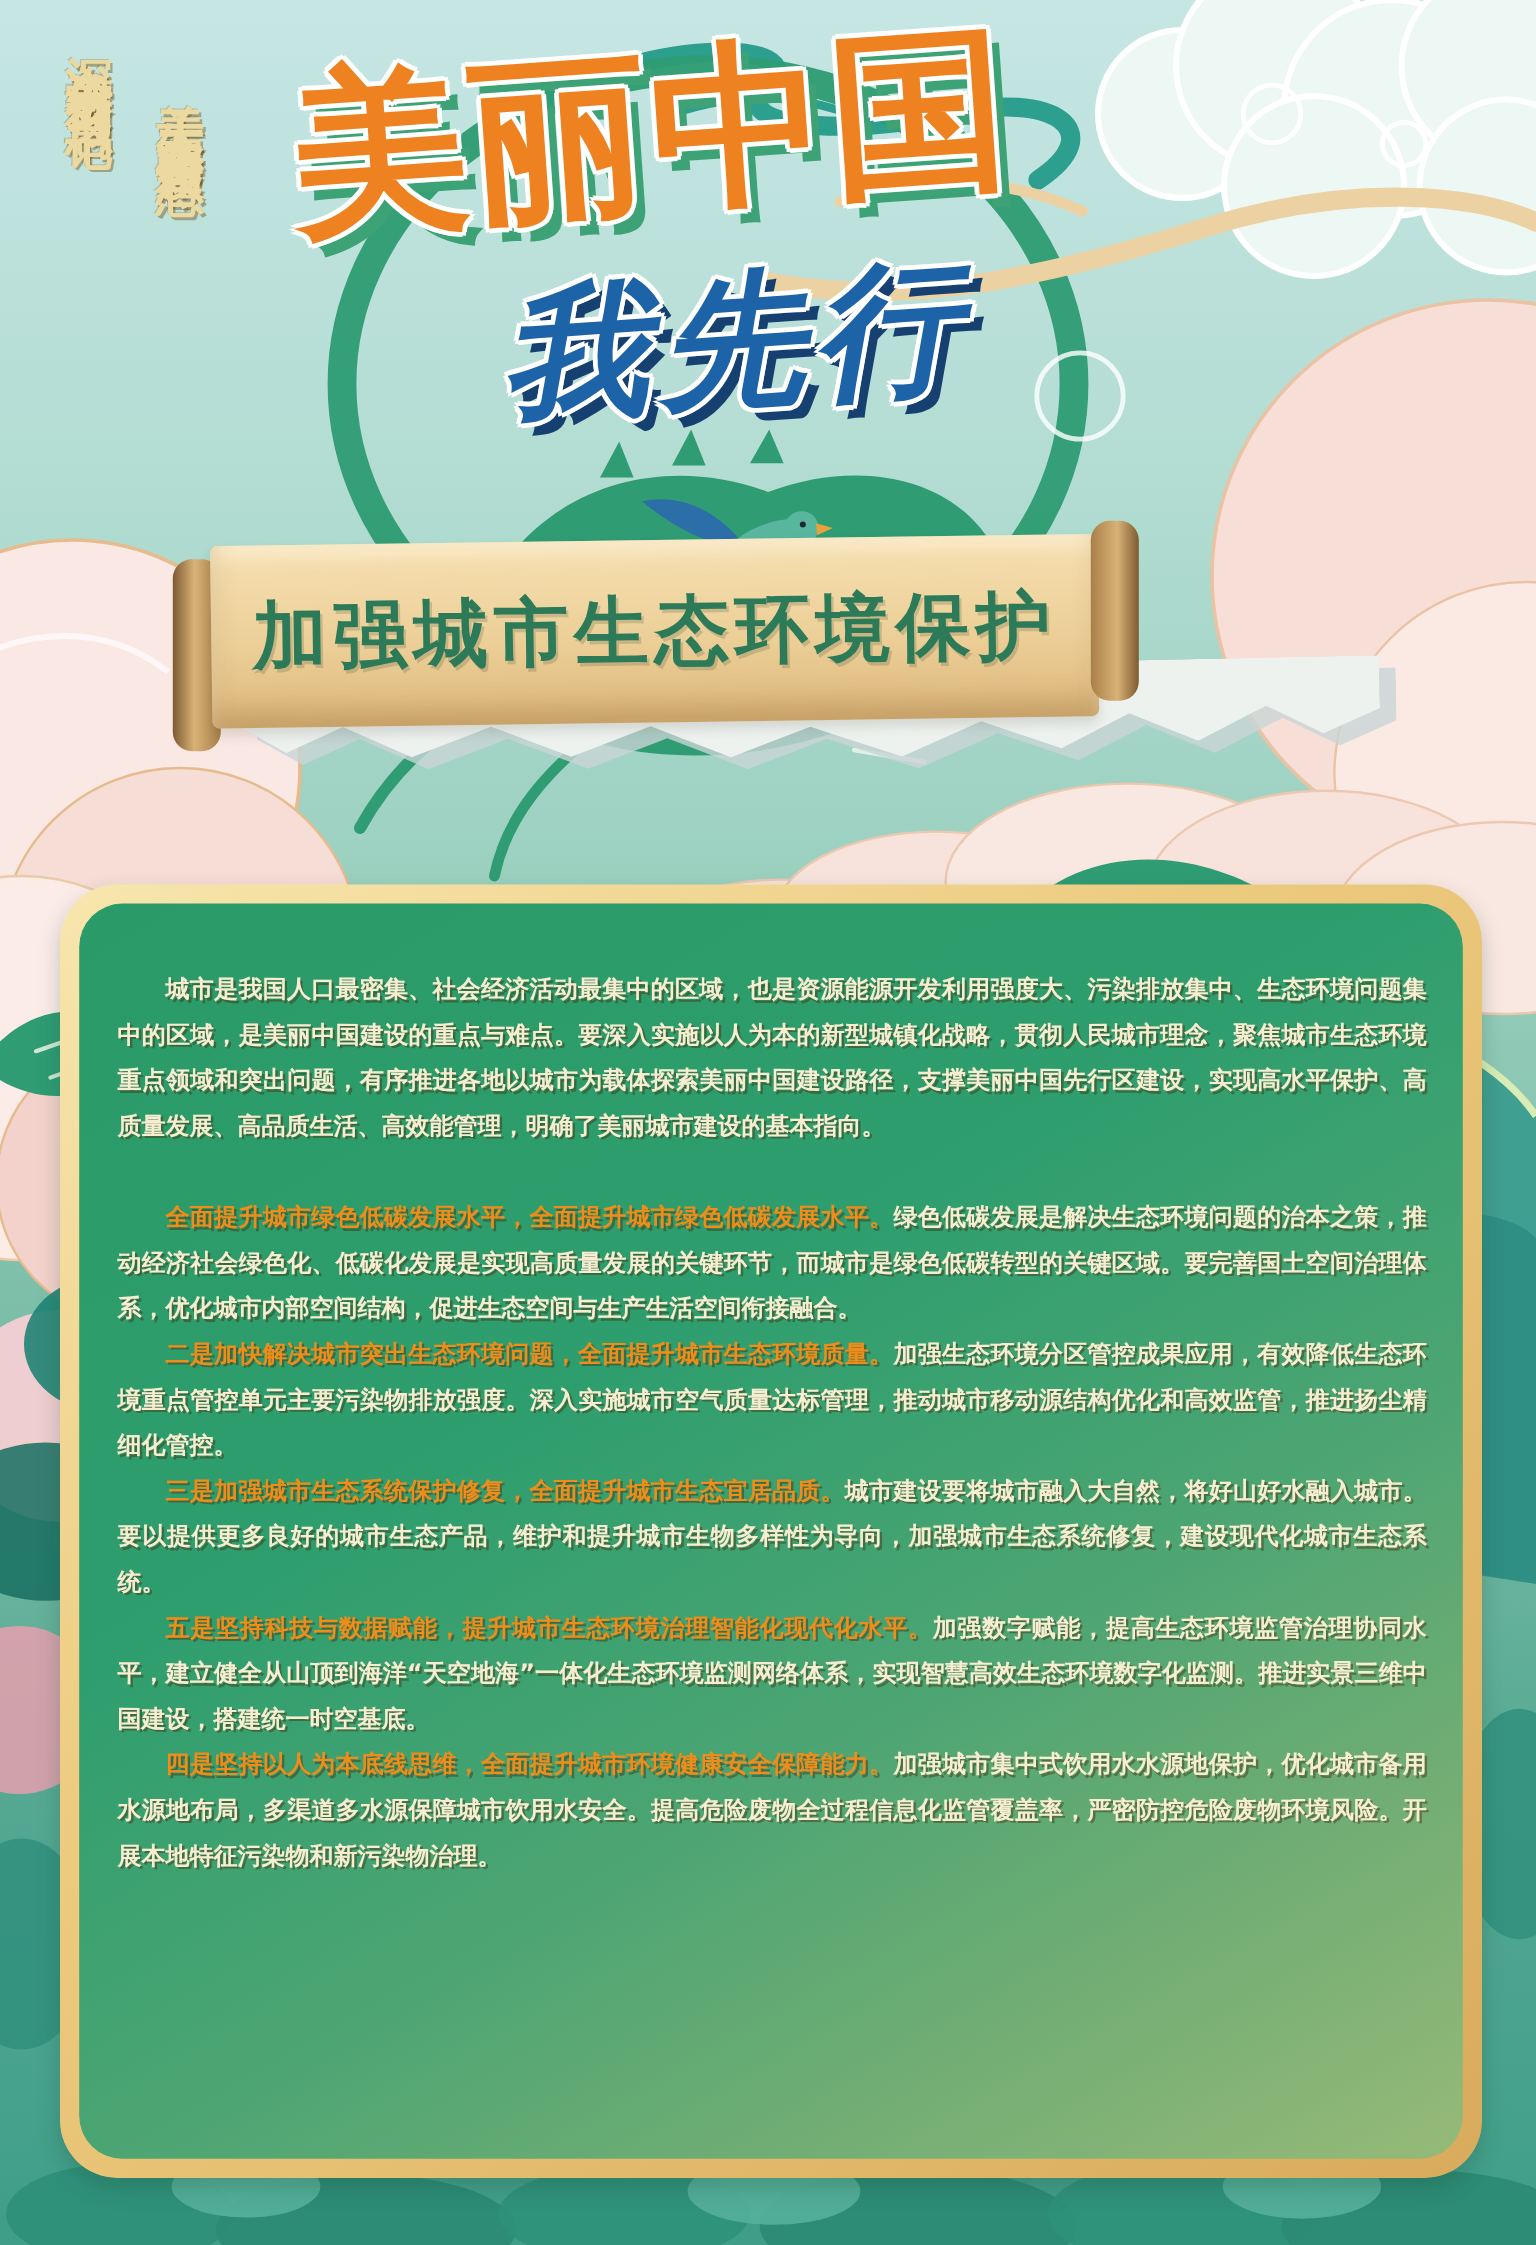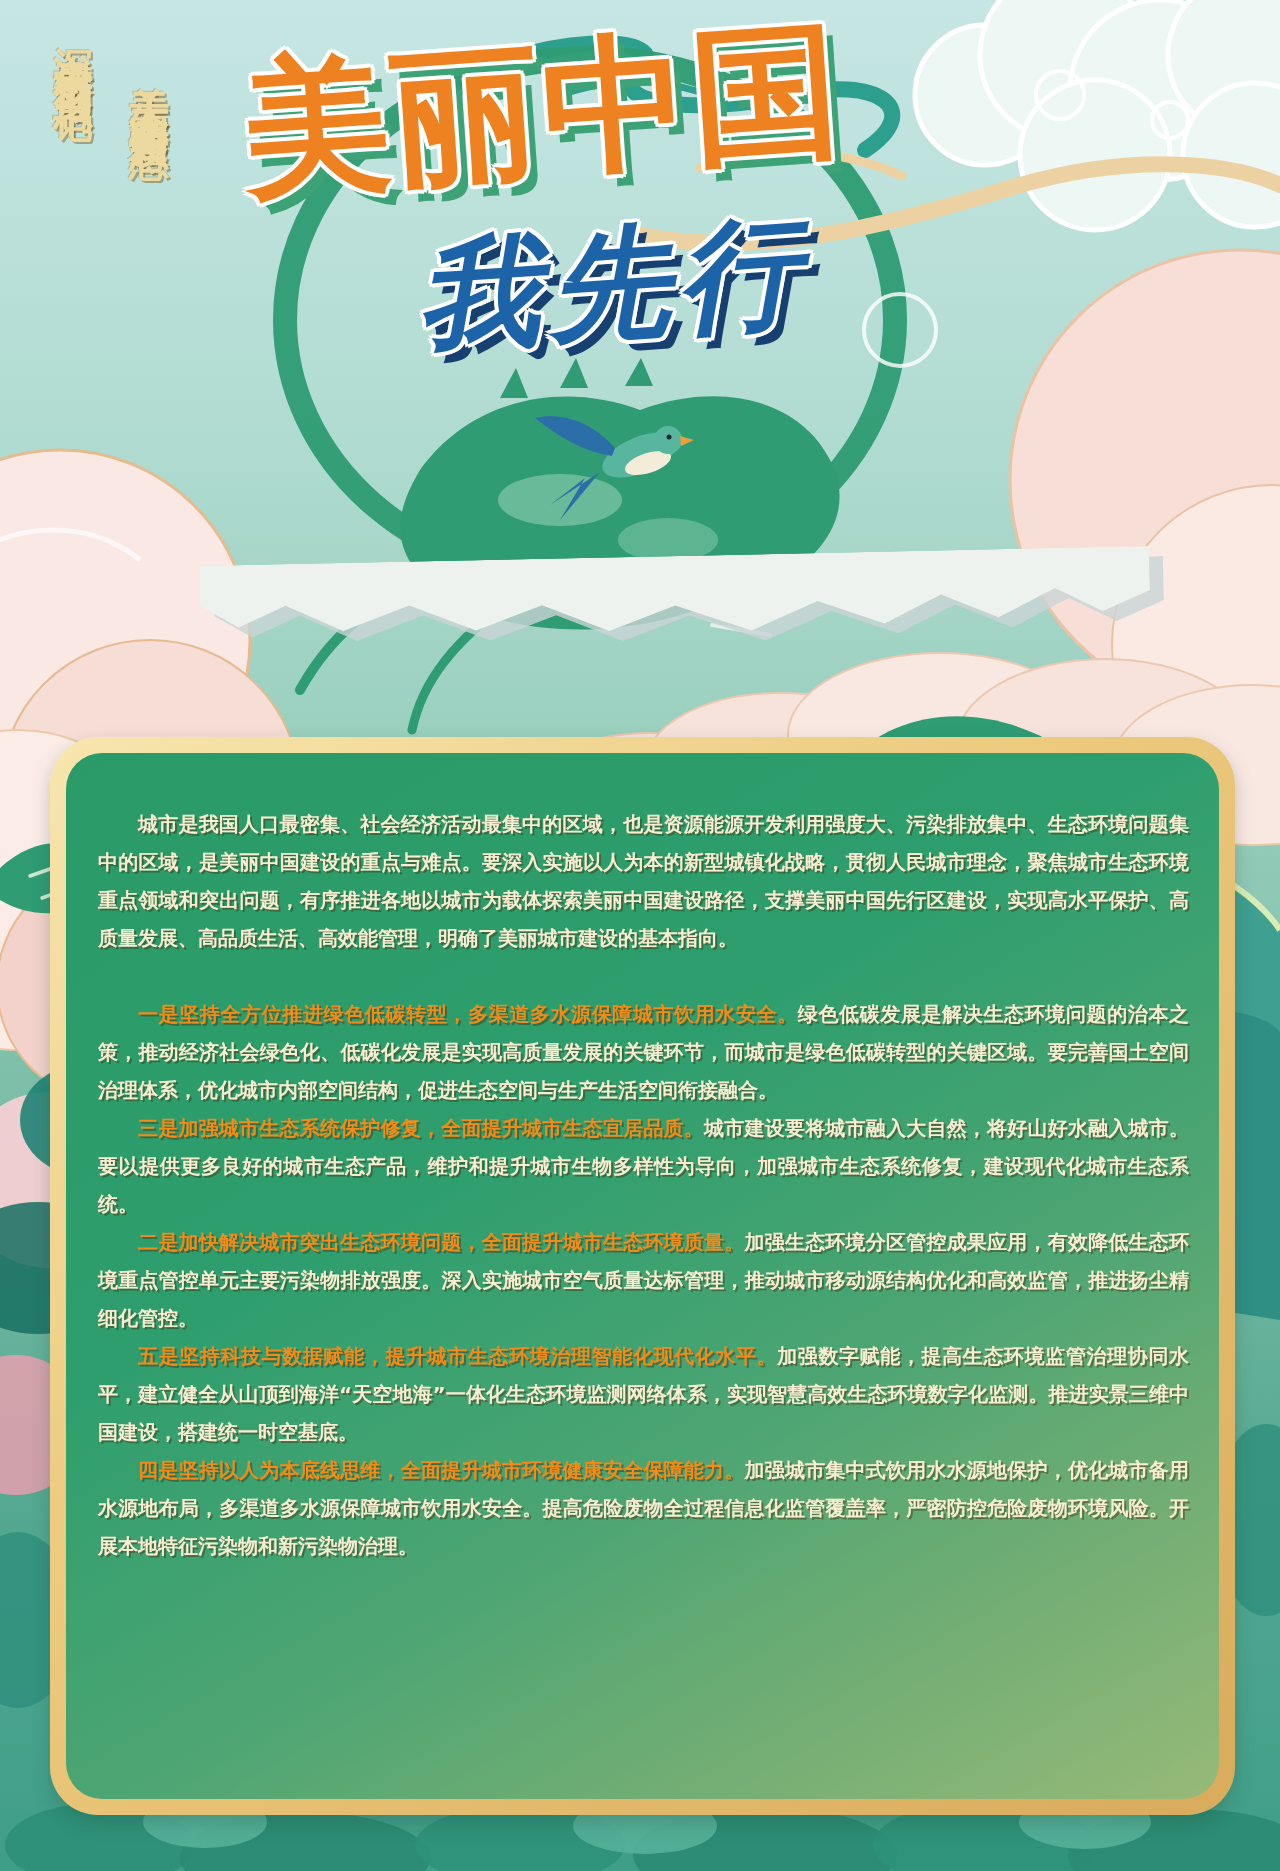"加强城市生态环境保护" div.abs { html: none -> <div> <div></div> <div> <span>加强城市生态环境保护</span> </div> <div></div> </div> }
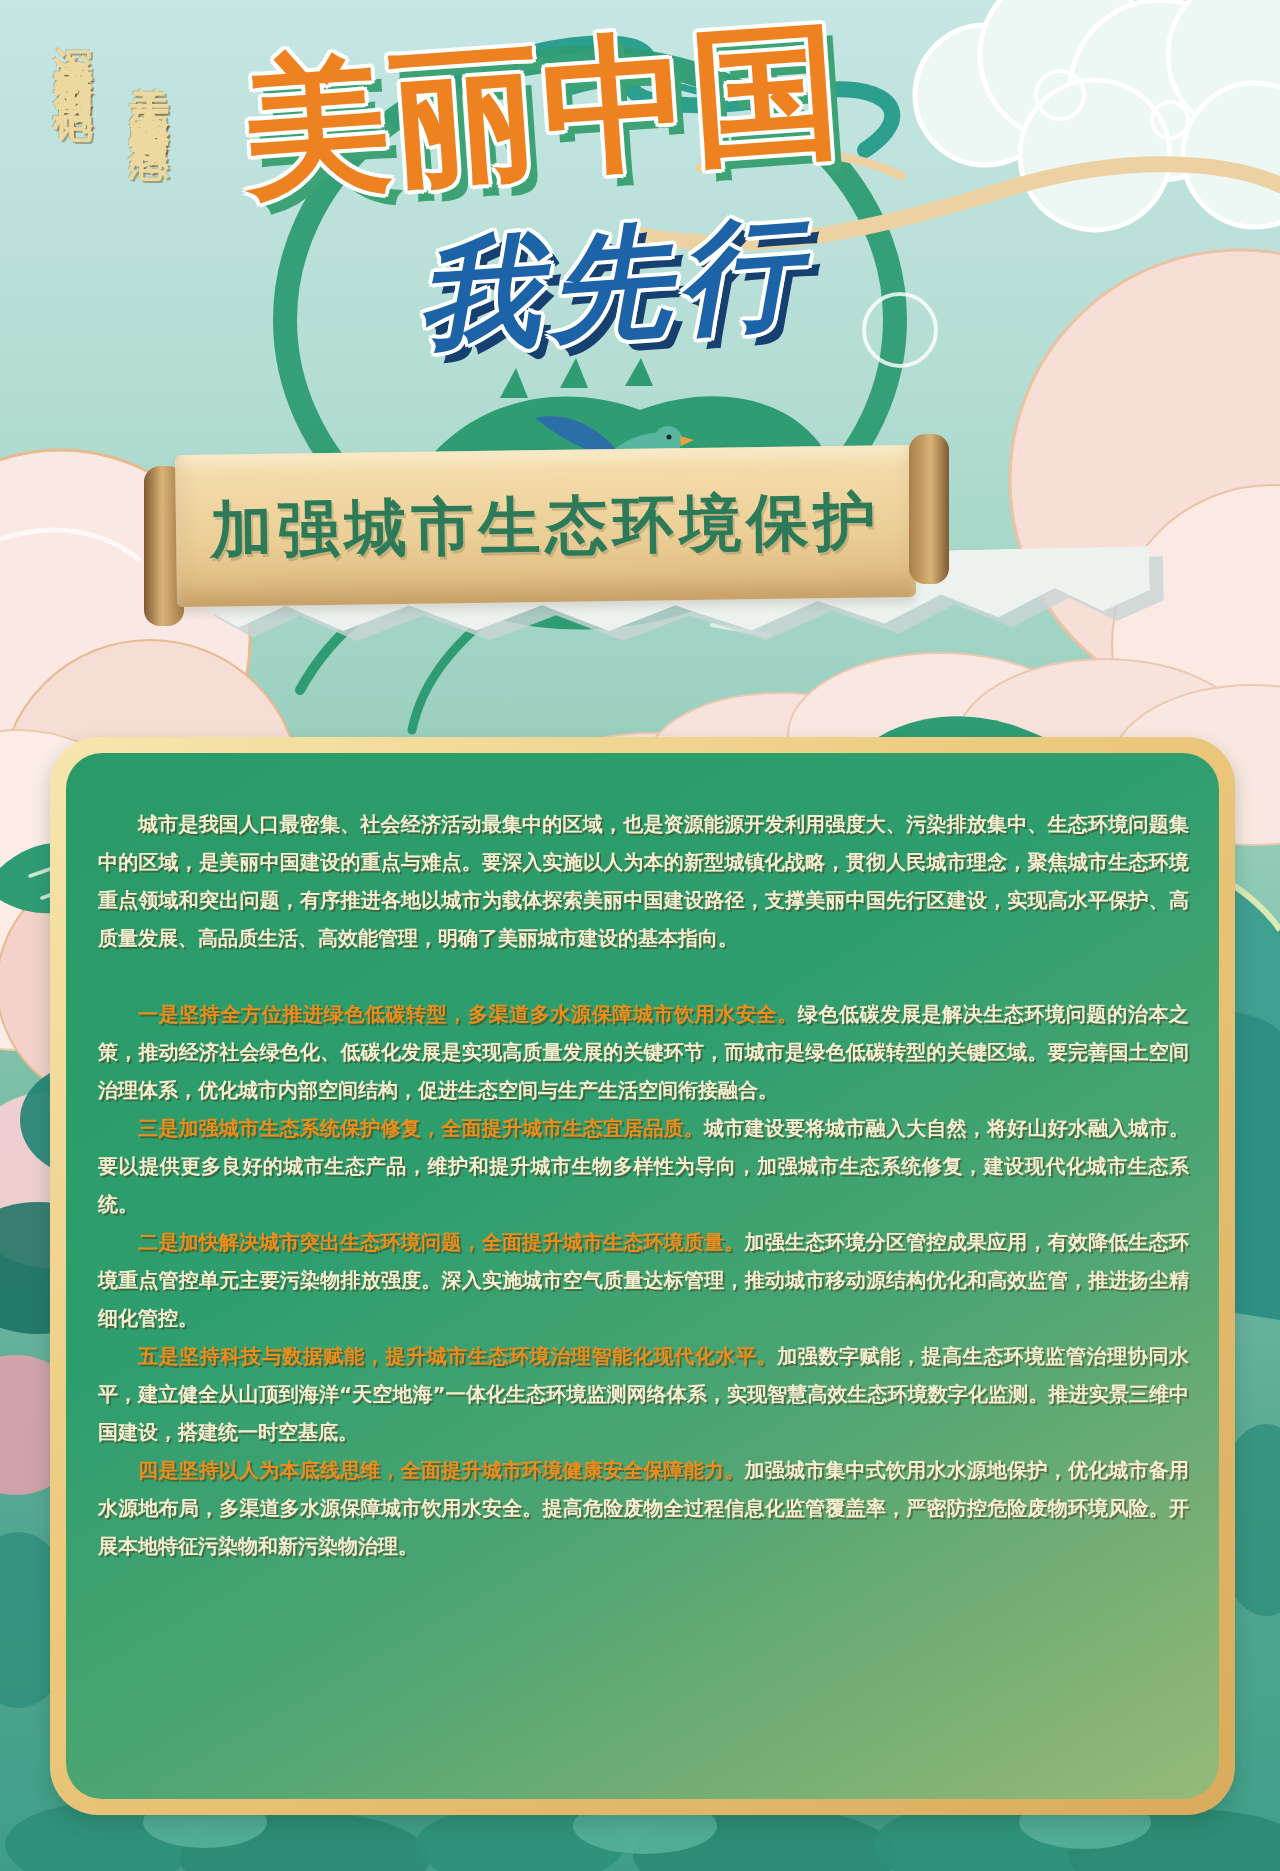"一是坚持全方位推进绿色低碳转型，多渠道多水源保障城市饮用水安全。" span.lead { text: 一是坚持全方位推进绿色低碳转型，多渠道多水源保障城市饮用水安全 -> 全面提升城市绿色低碳发展水平，全面提升城市绿色低碳发展水平 }
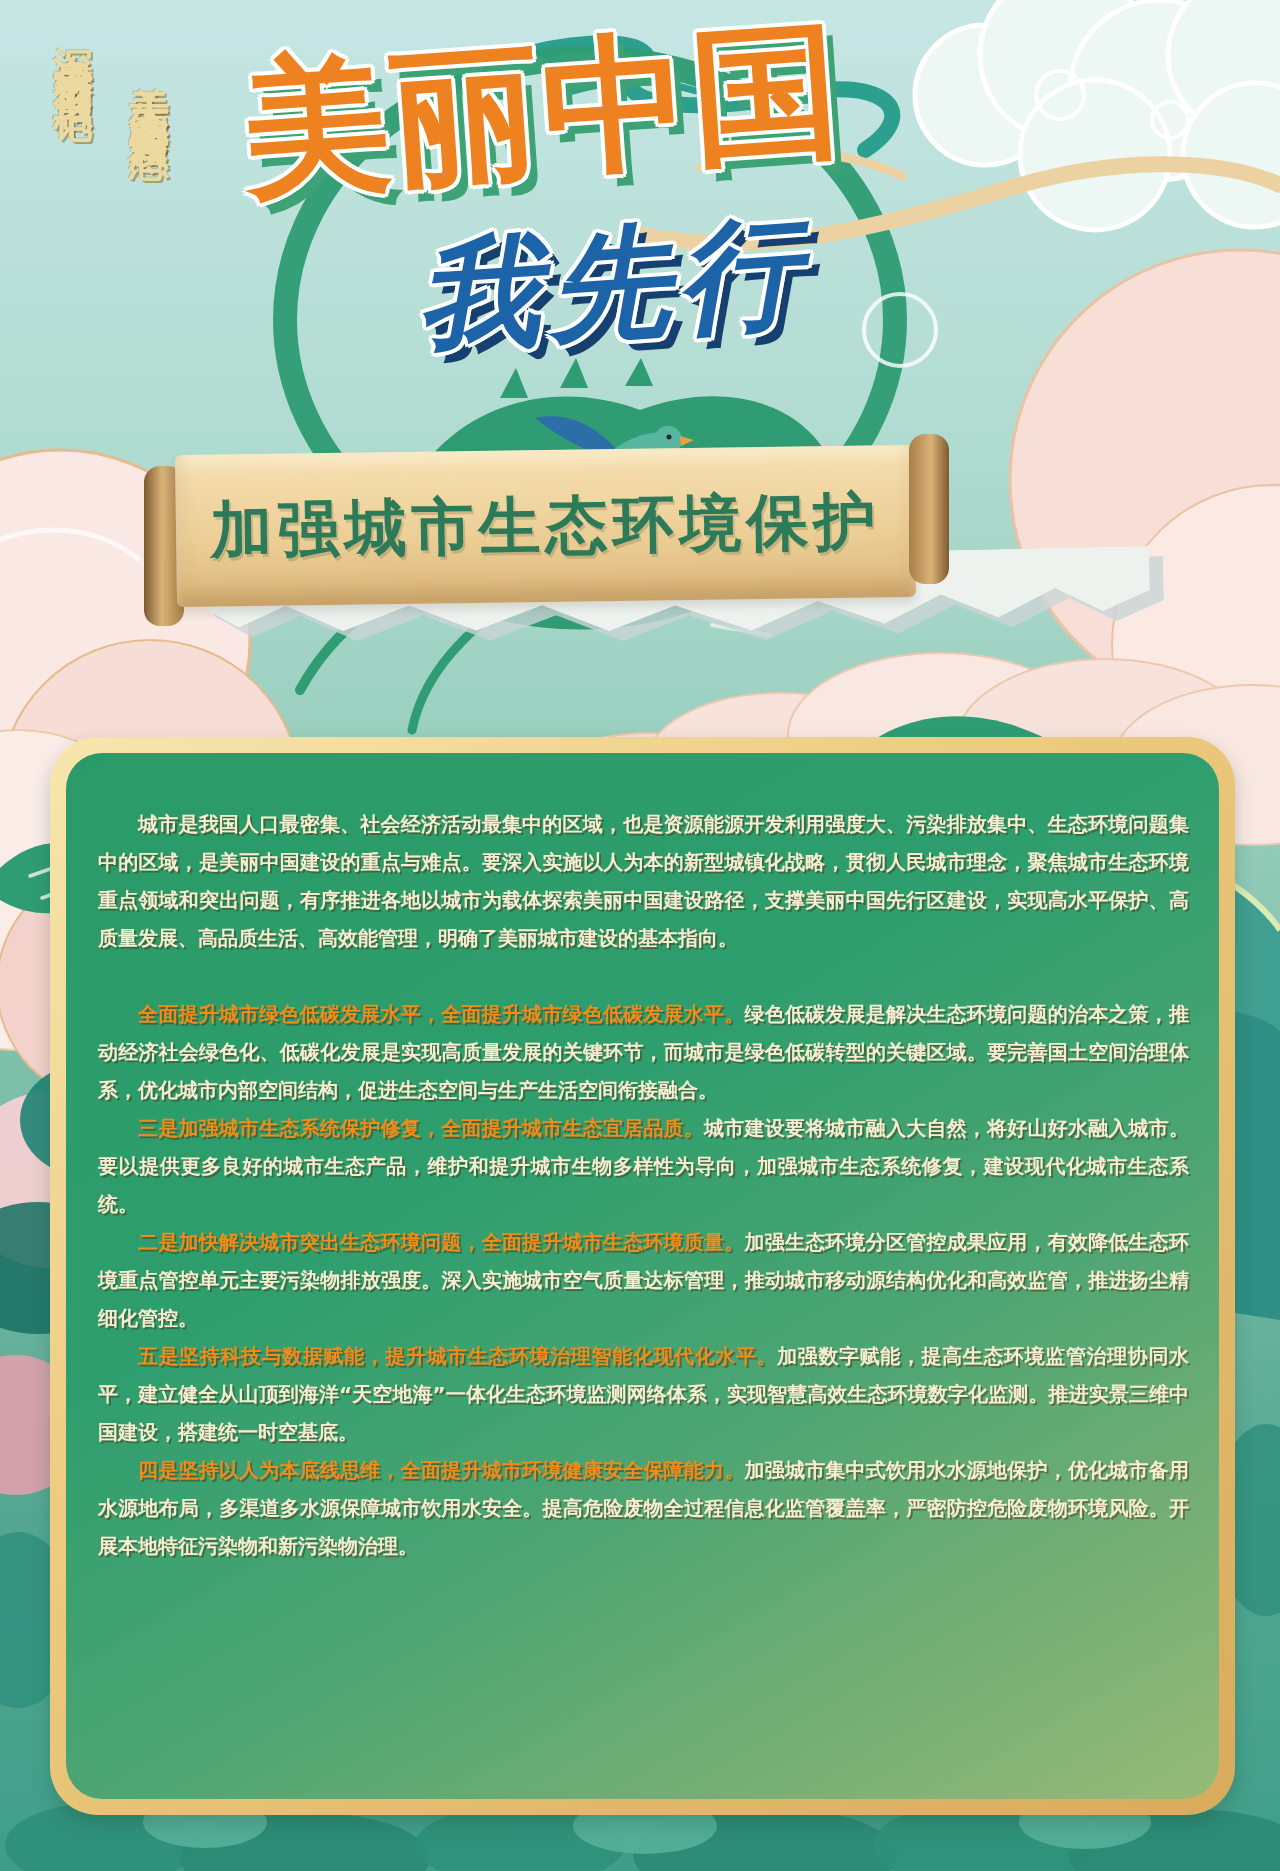"三是加强城市生态系统保护修复，全面提升城市生态宜居品质。城市建设要将城市融入大自" p { order: before "二是加快解决城市突出生态环境问题，全面提升城市生态环境质量。加强生态环境分区管控" -> after "二是加快解决城市突出生态环境问题，全面提升城市生态环境质量。加强生态环境分区管控" }
